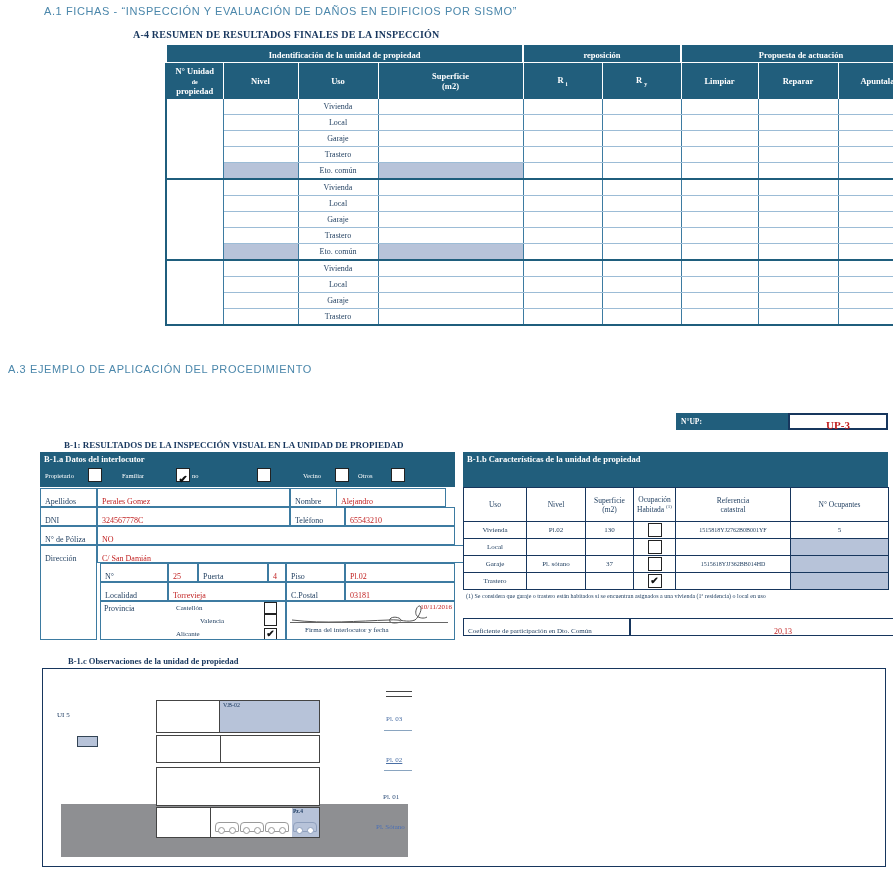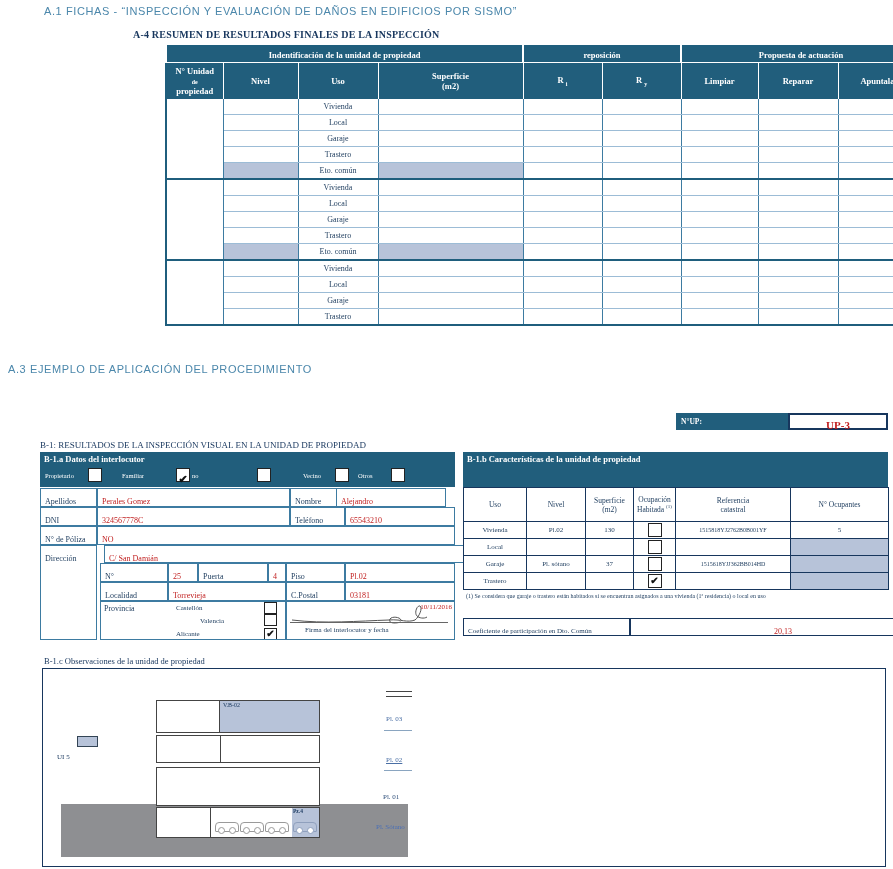"B-1: RESULTADOS DE LA INSPECCIÓN" .h-b1 { font-weight: normal -> bold; margin-left: none -> 24px }
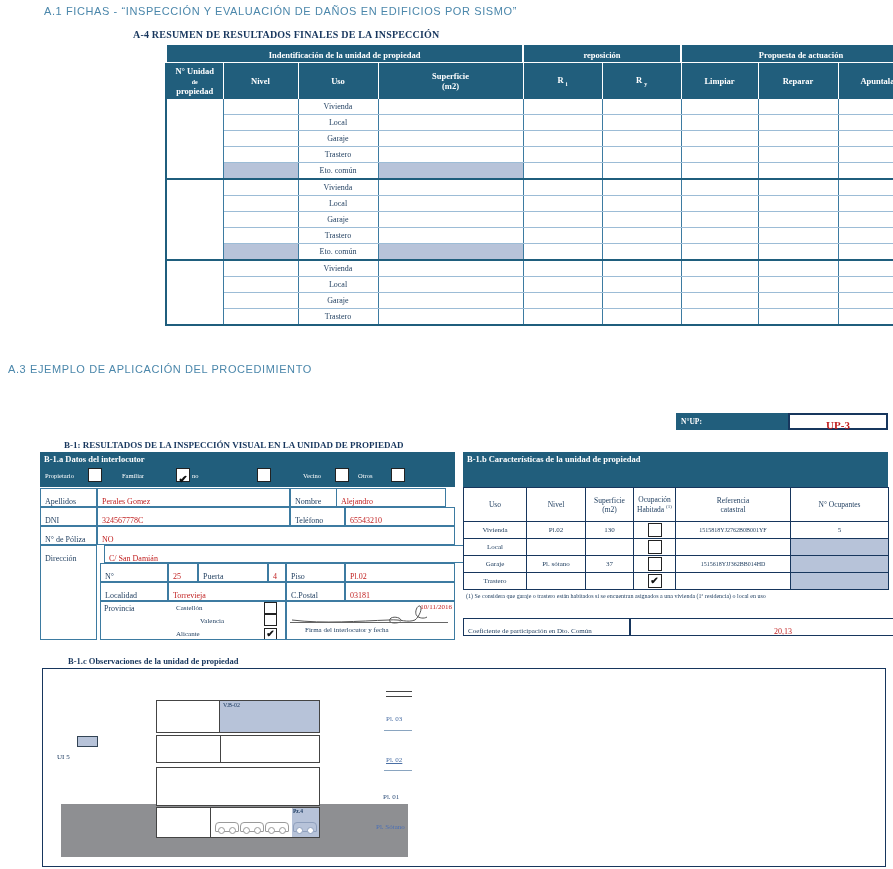"C/ San Damián" div.c { left: 104px -> 97px }
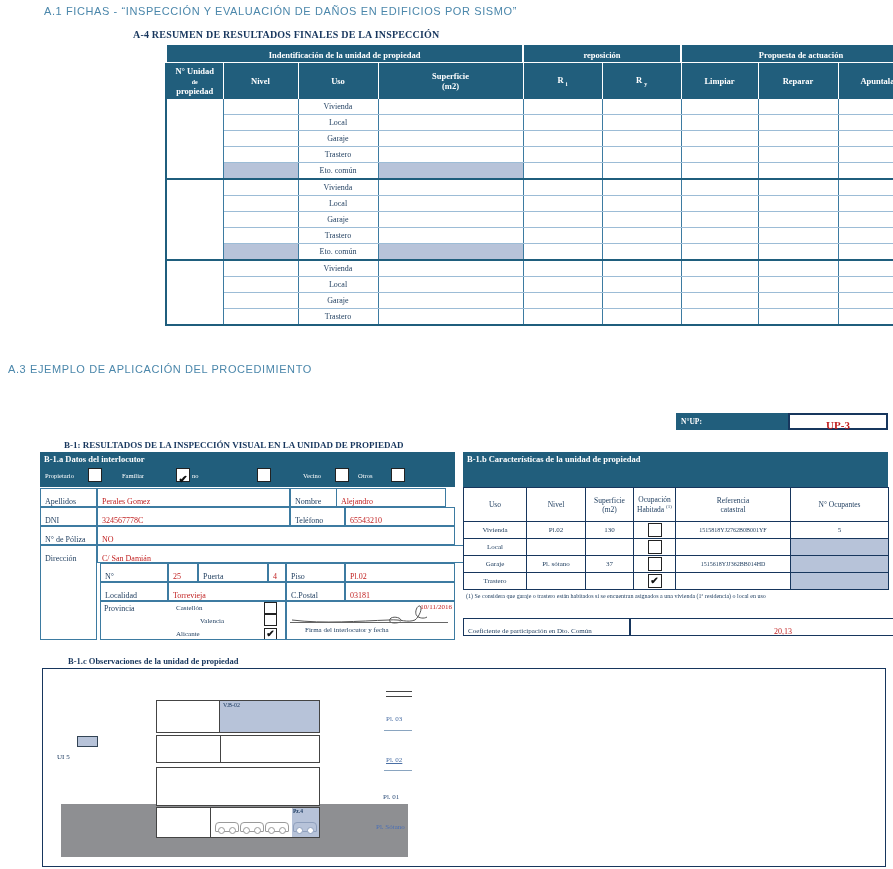"UI 5" span.ab { top: 753px -> 711px }
